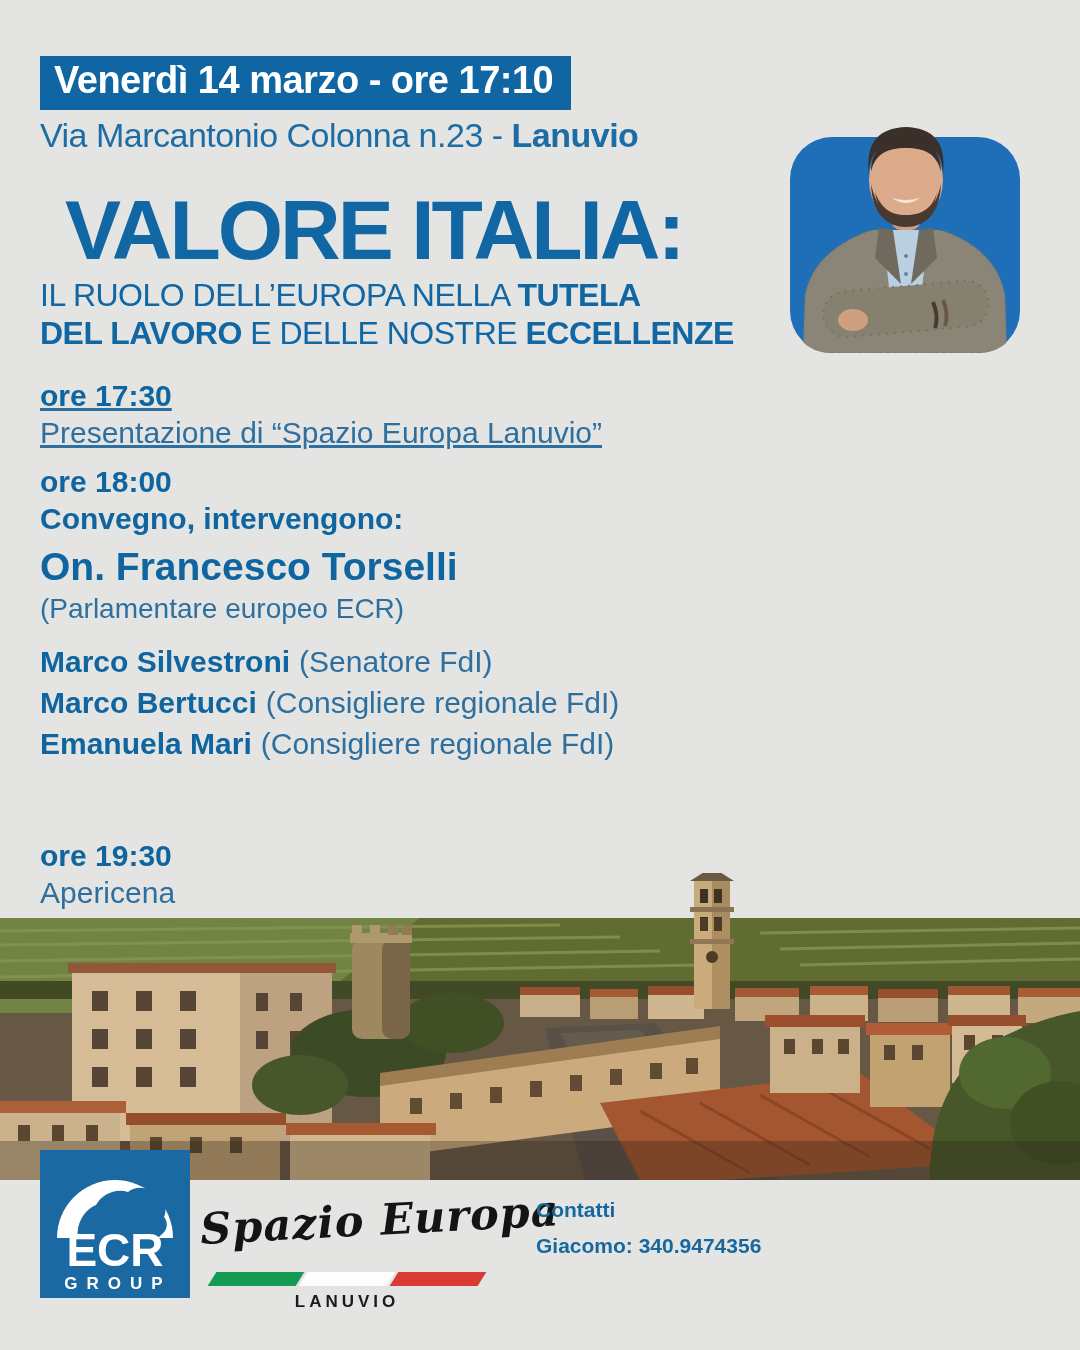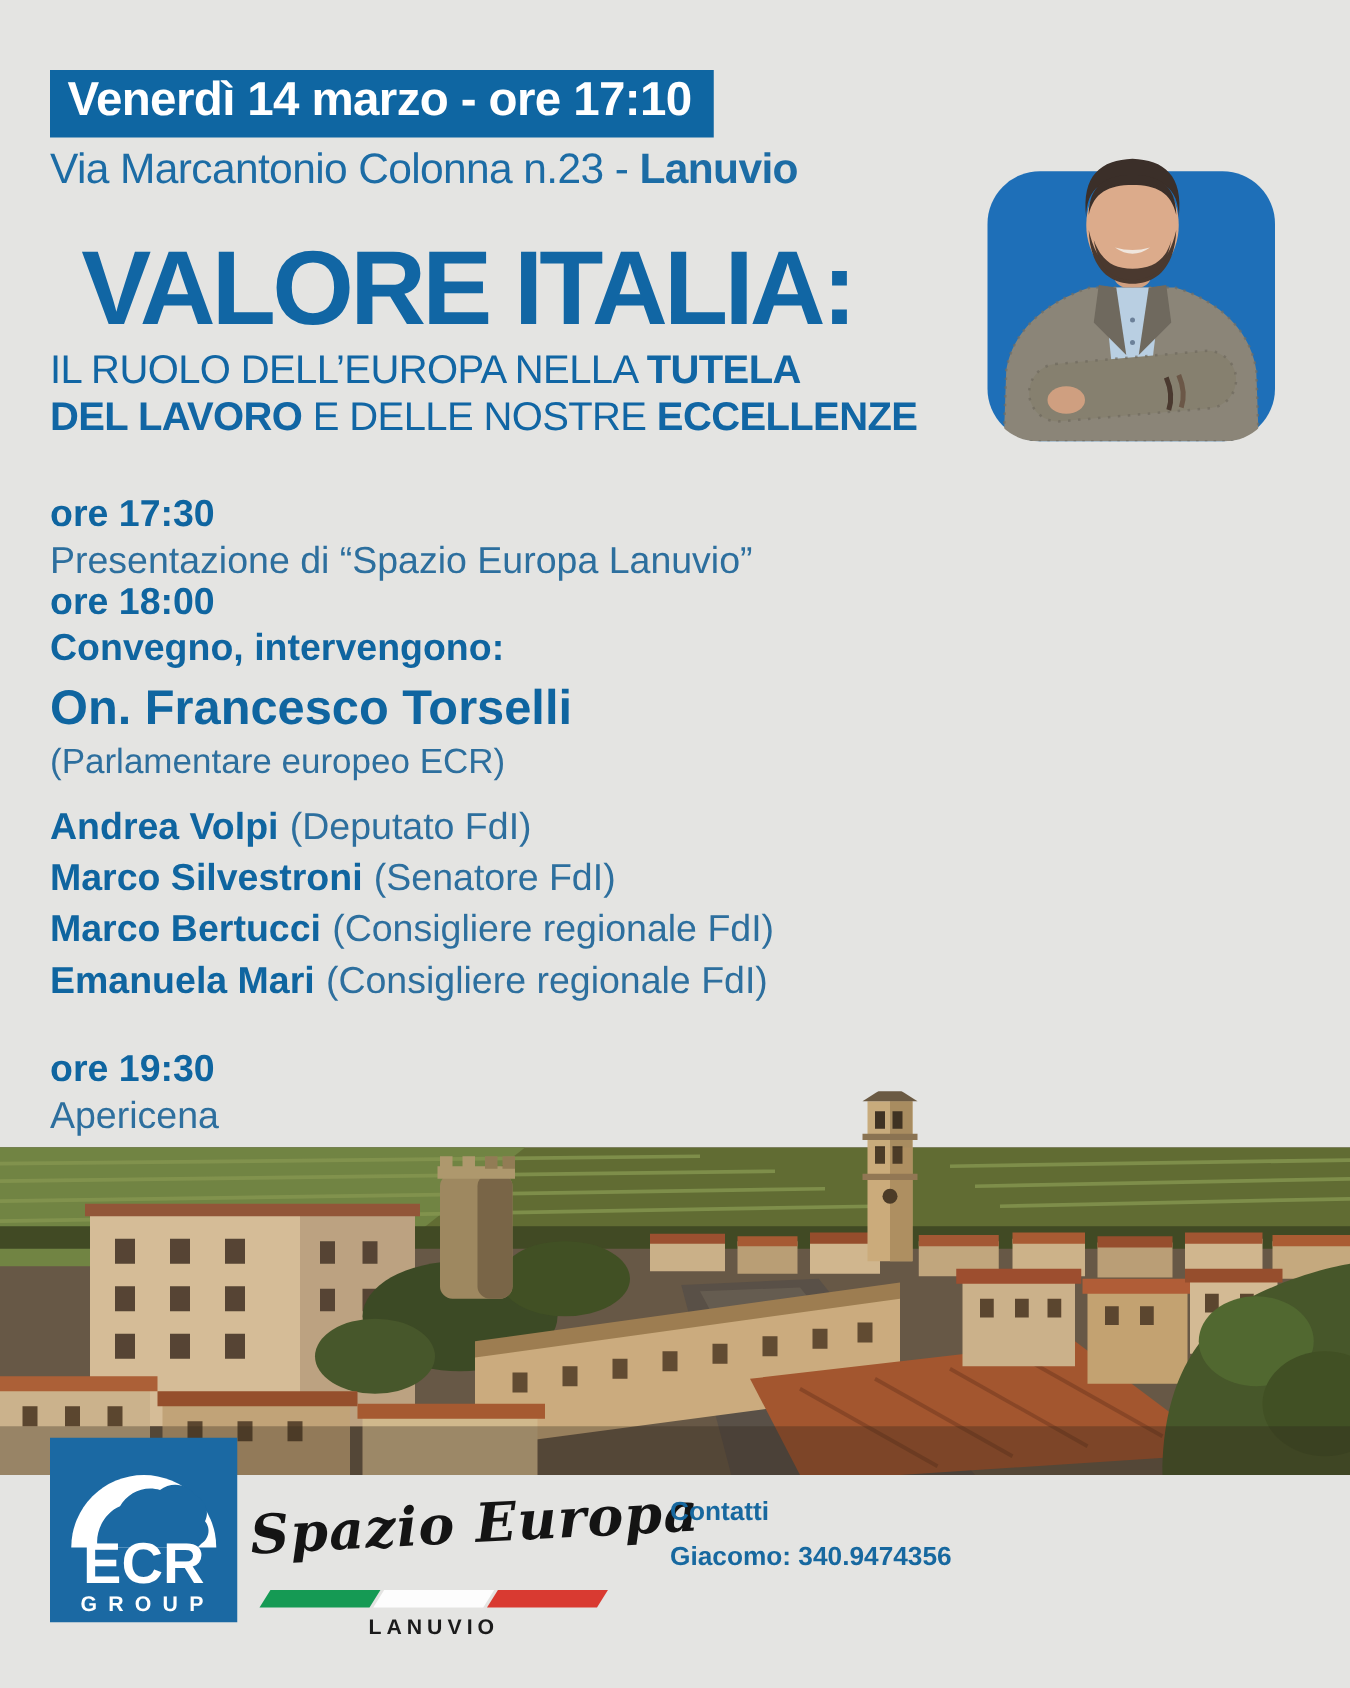"ore 17:30" .s1 { text-decoration: none -> underline; top: 396px -> 380px }
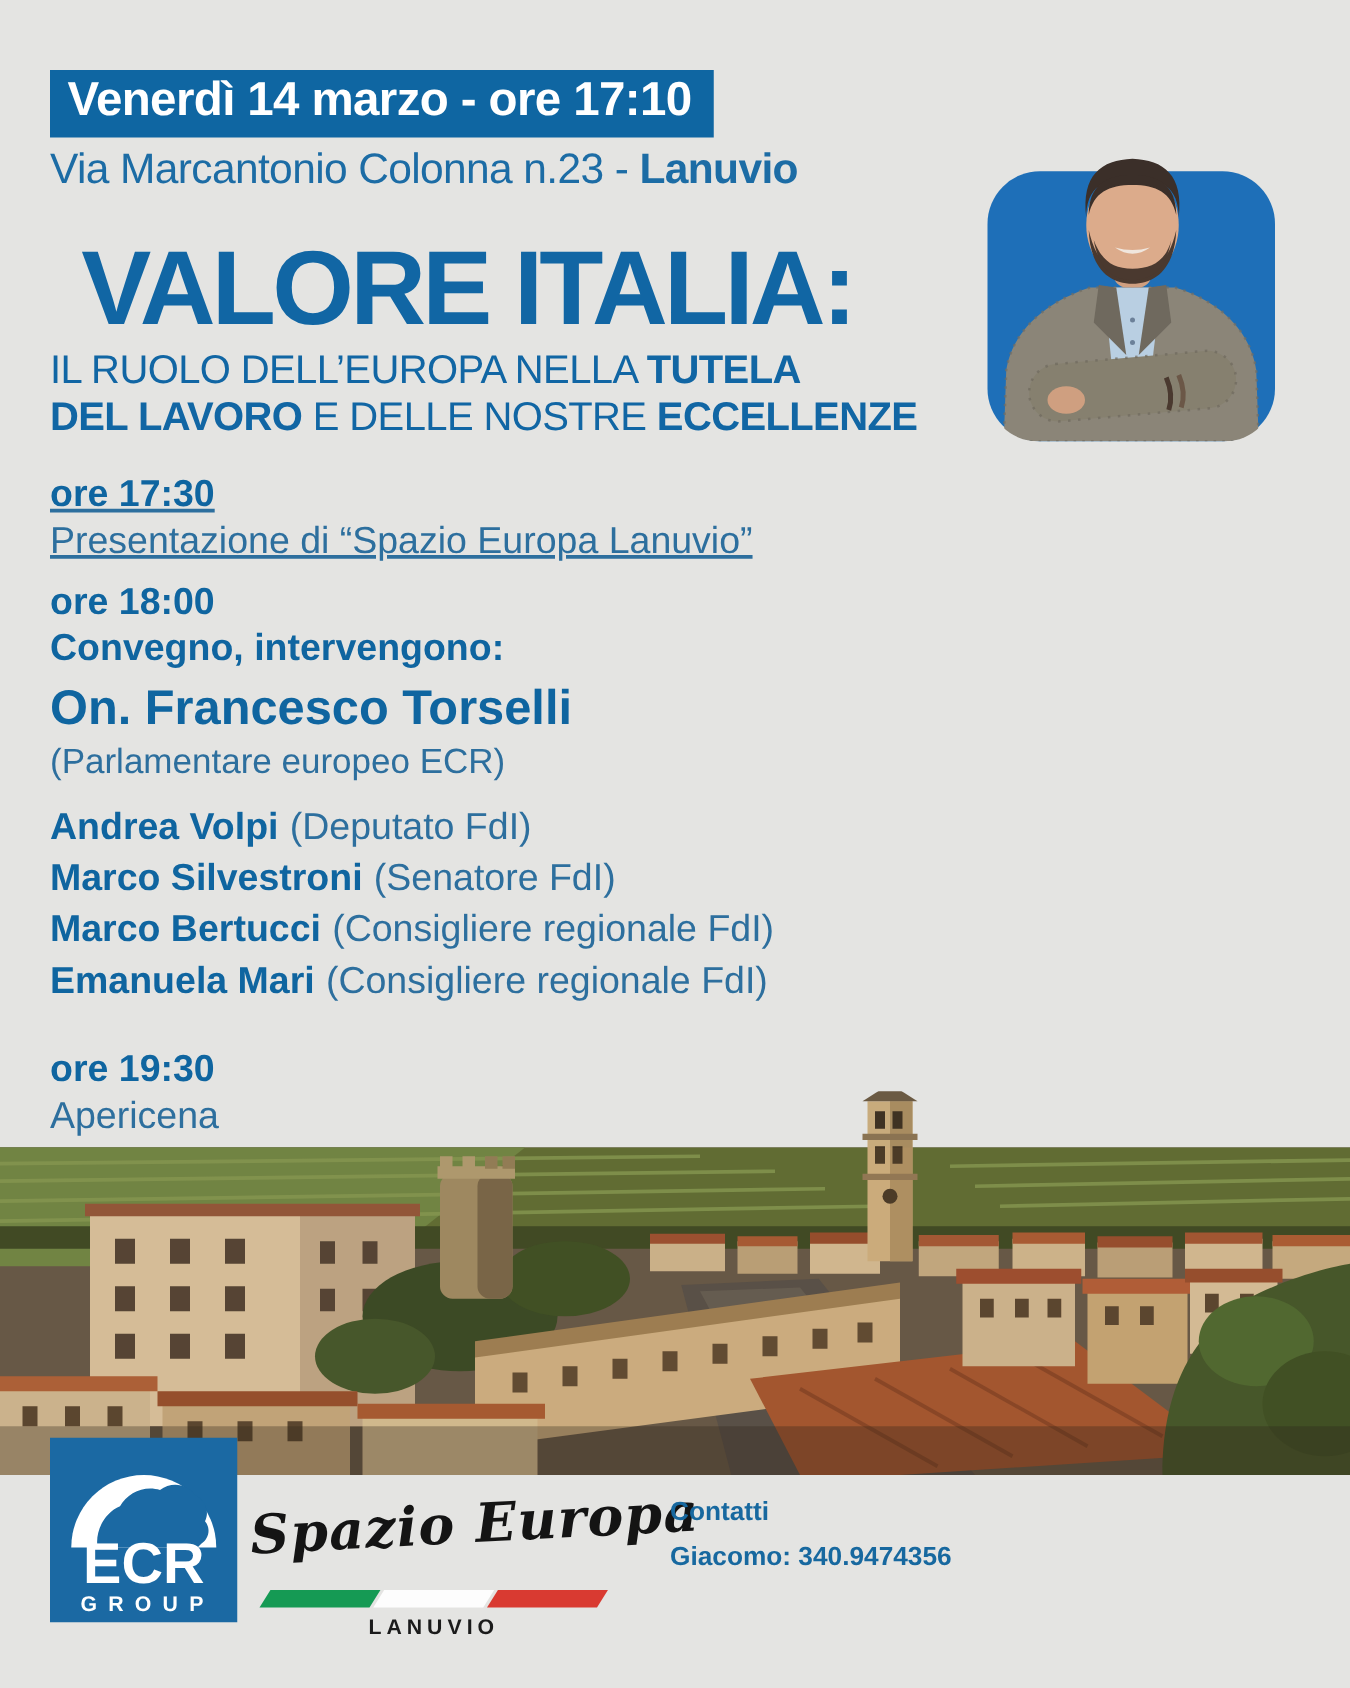"Andrea Volpi (Deputato FdI)" div.speaker { html: <div> <span>Andrea Volpi</span><span>(Deputato FdI)</span> </div> -> none }
